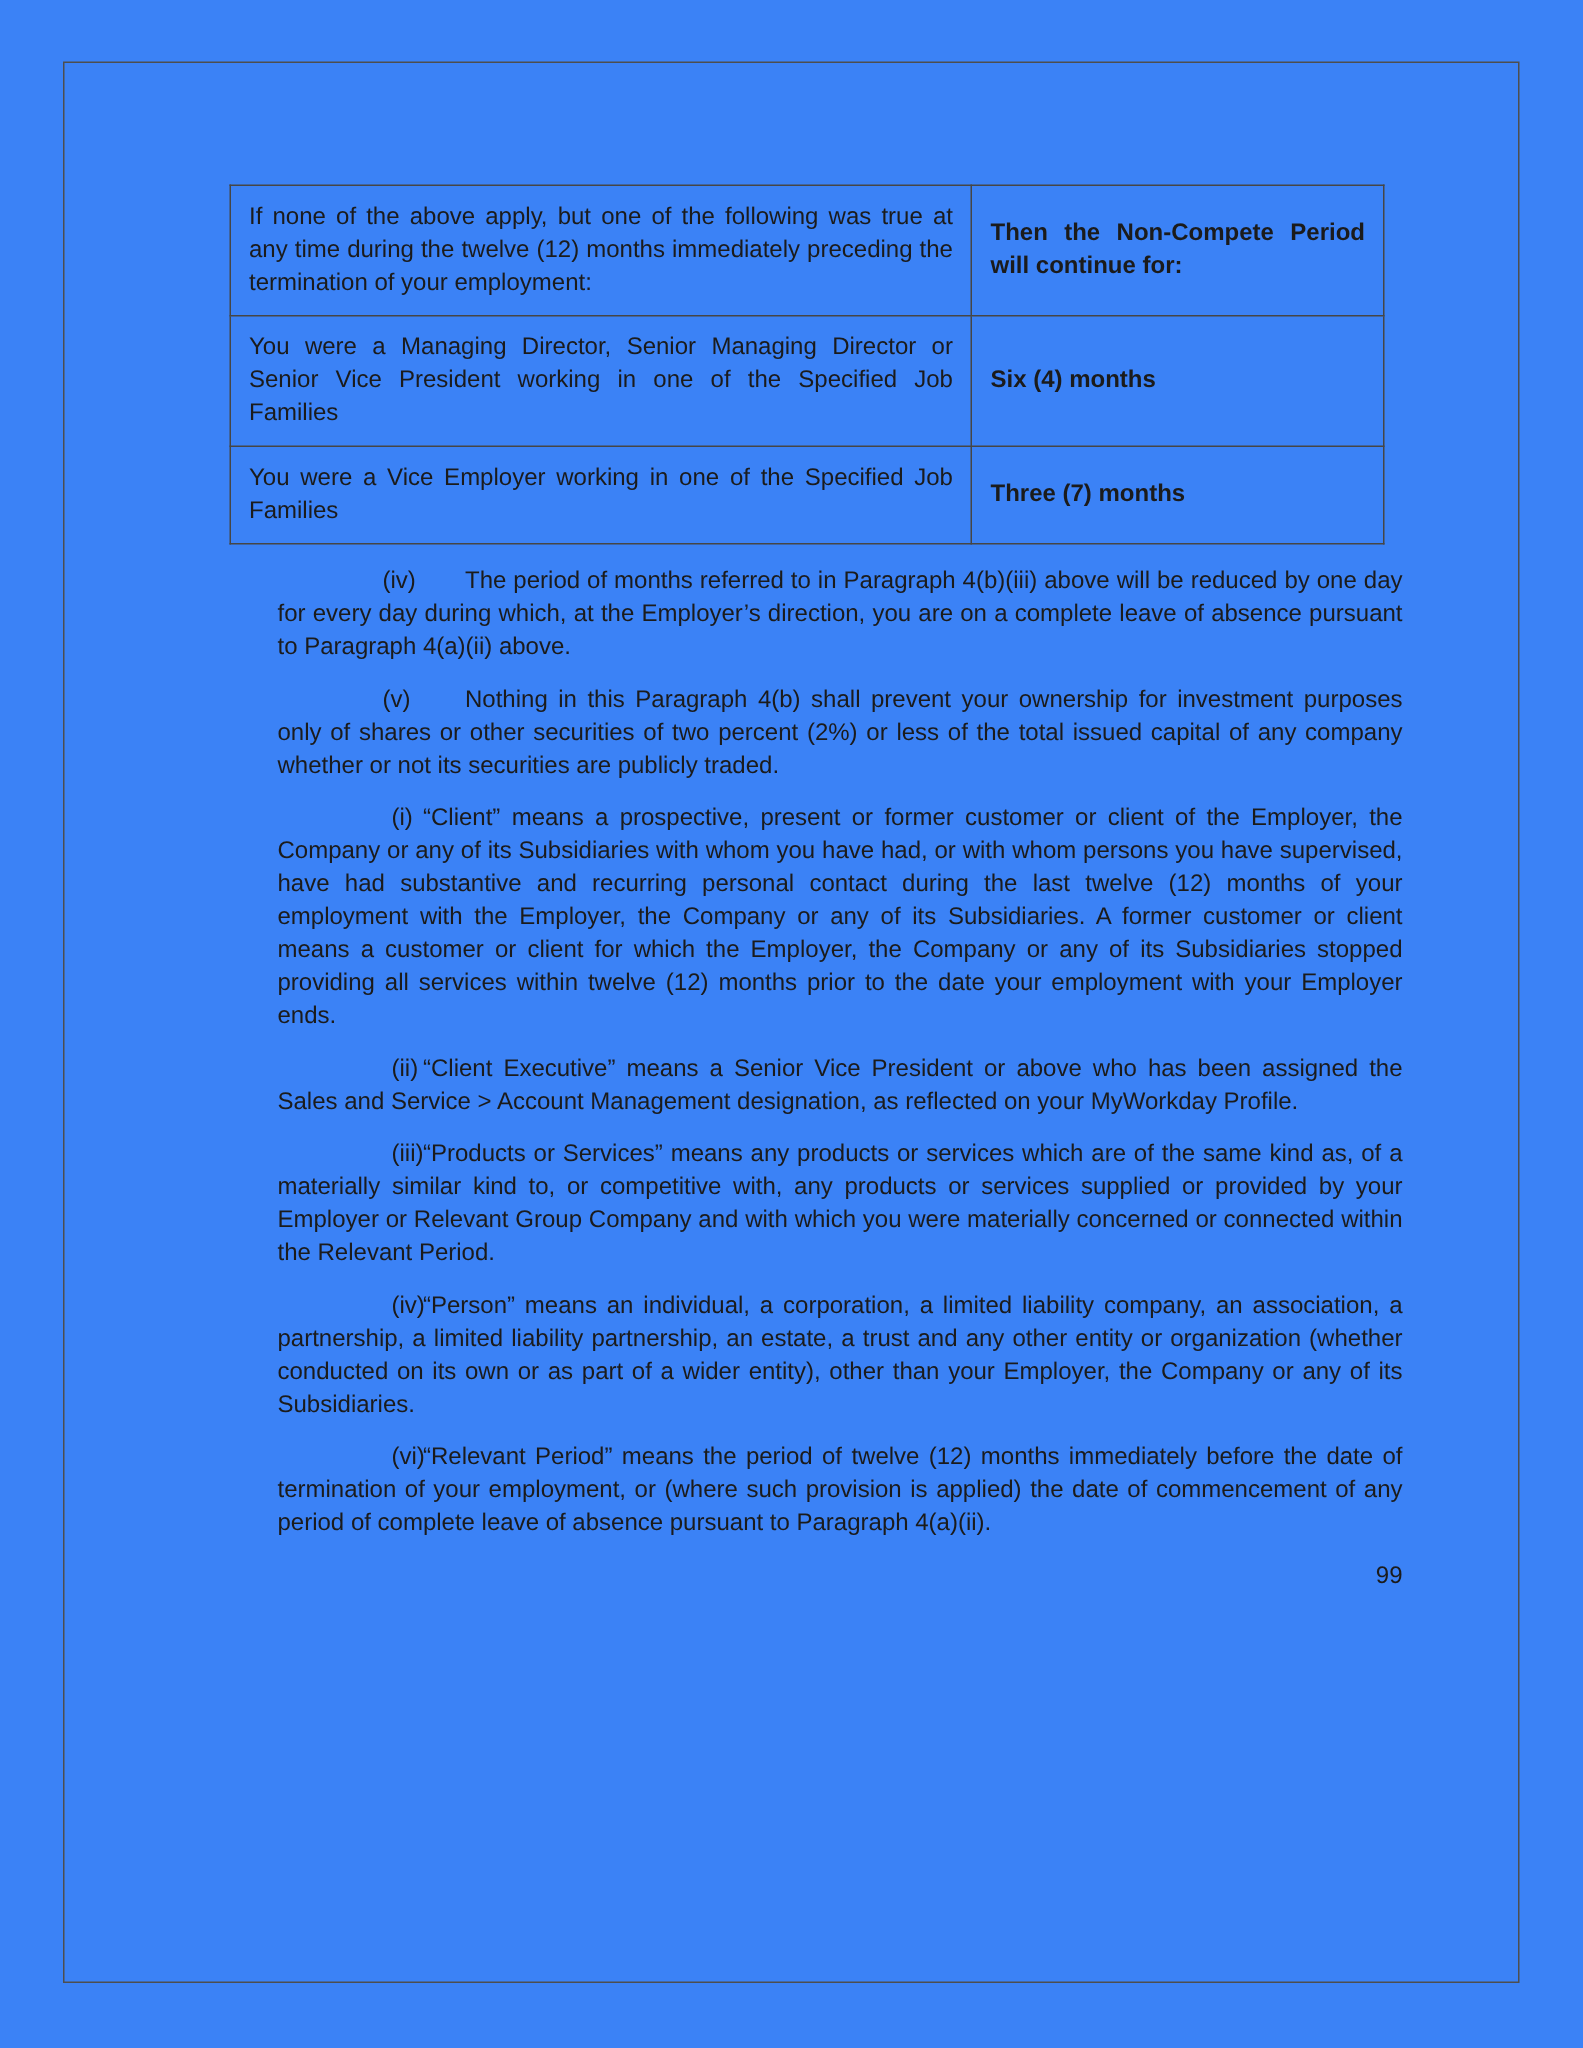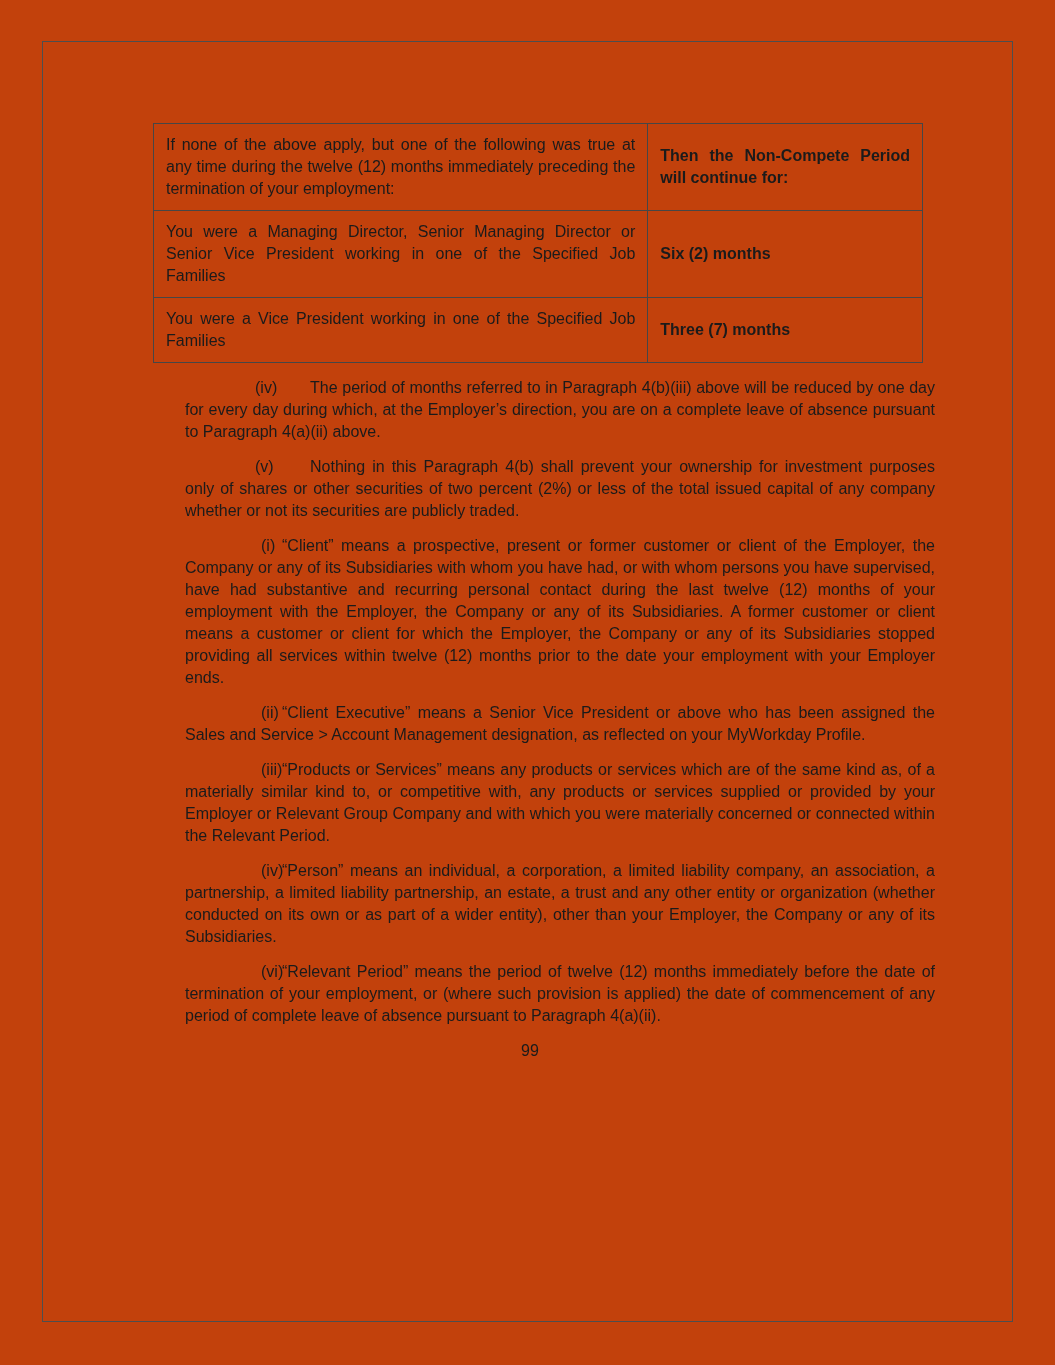"If none of the above" .canvas { background: #c2410c -> #3b82f6 }
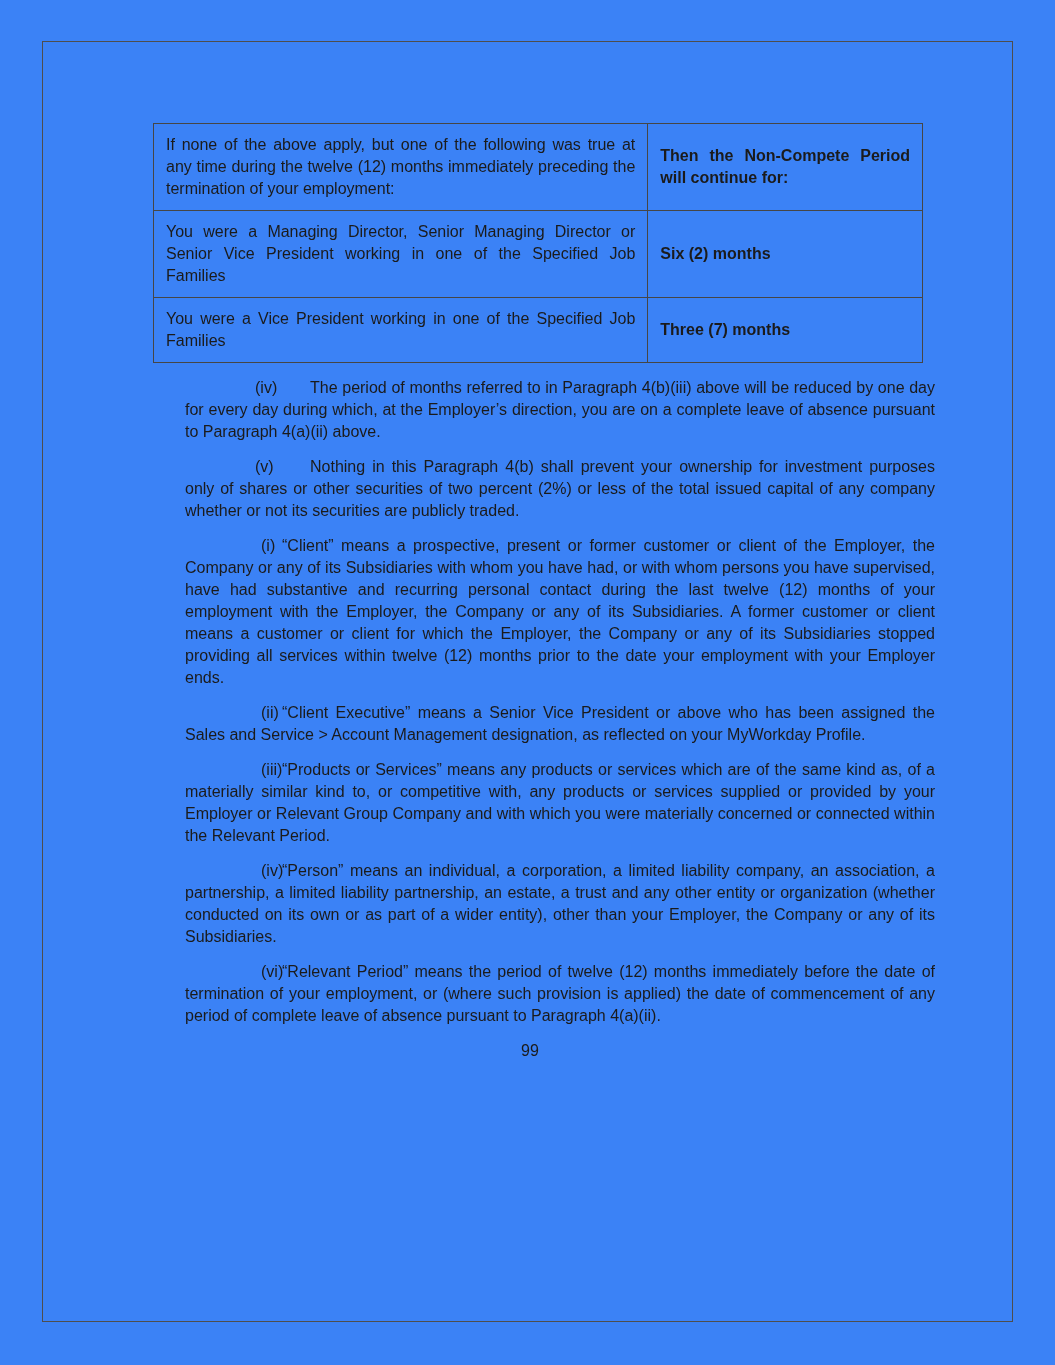"Six (2) months" td.c2 { text: 2 -> 4 }
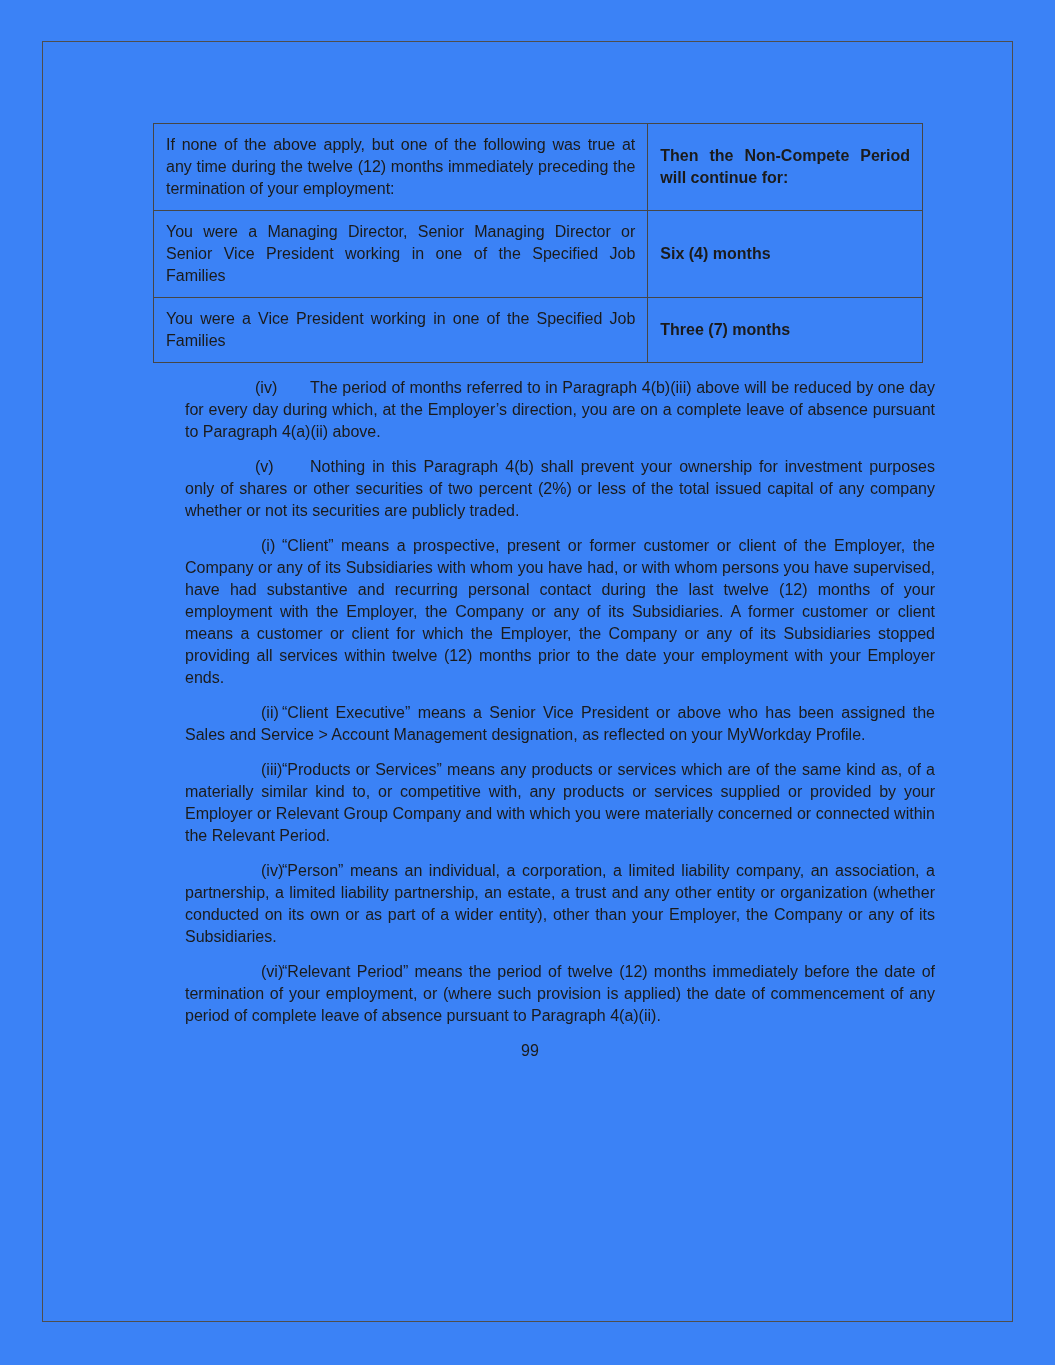"You were a Vice President" td.c1 { text: President -> Employer }
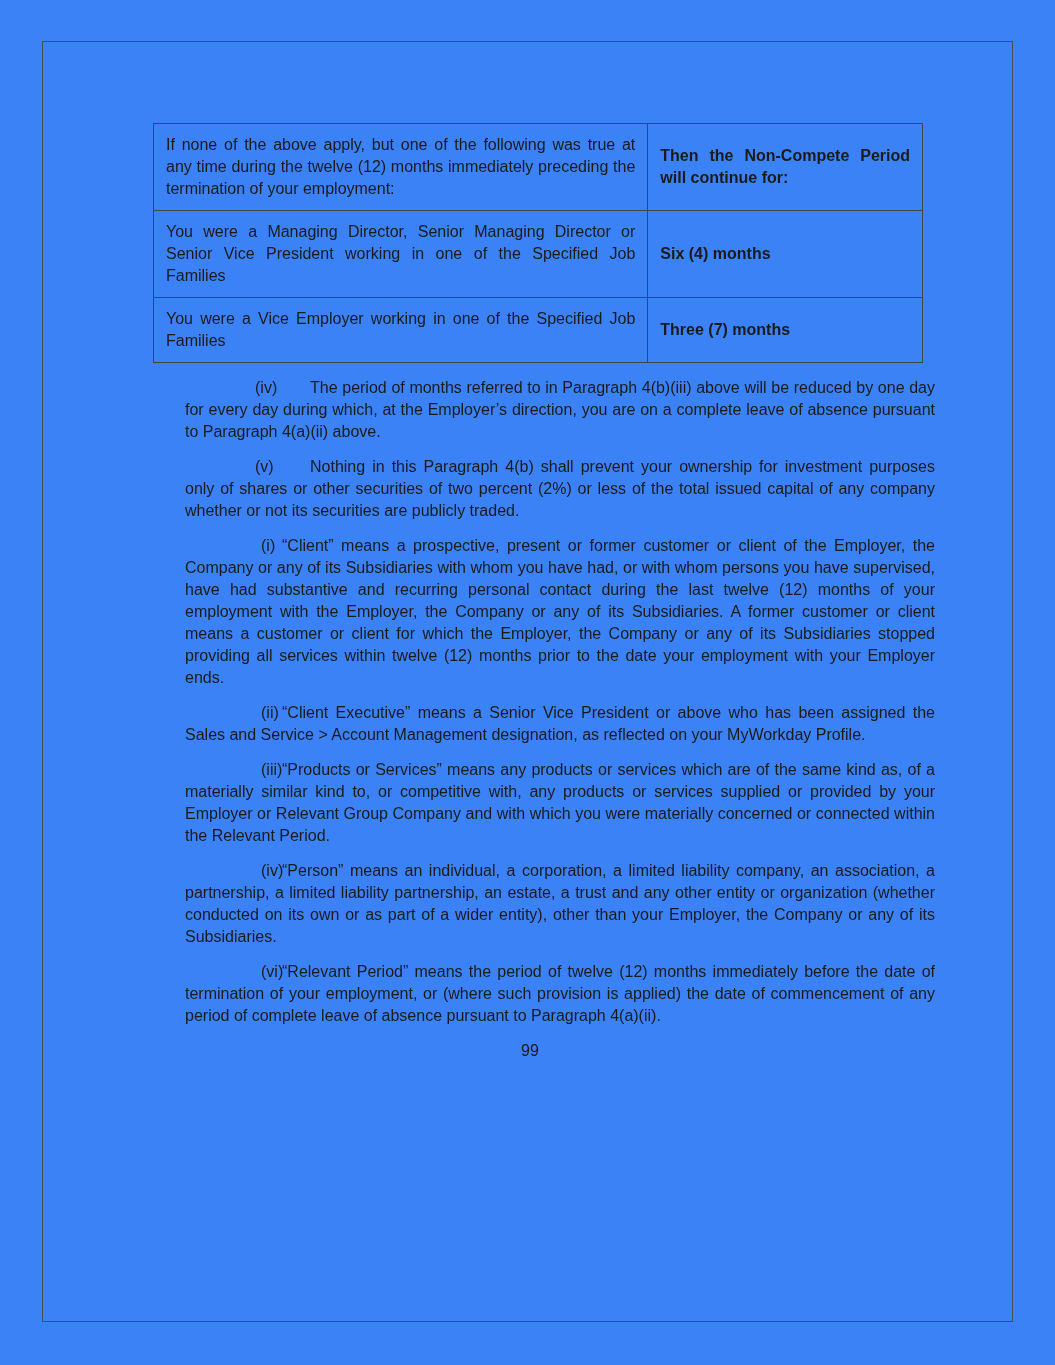"99" .page-number { text-align: center -> right }
